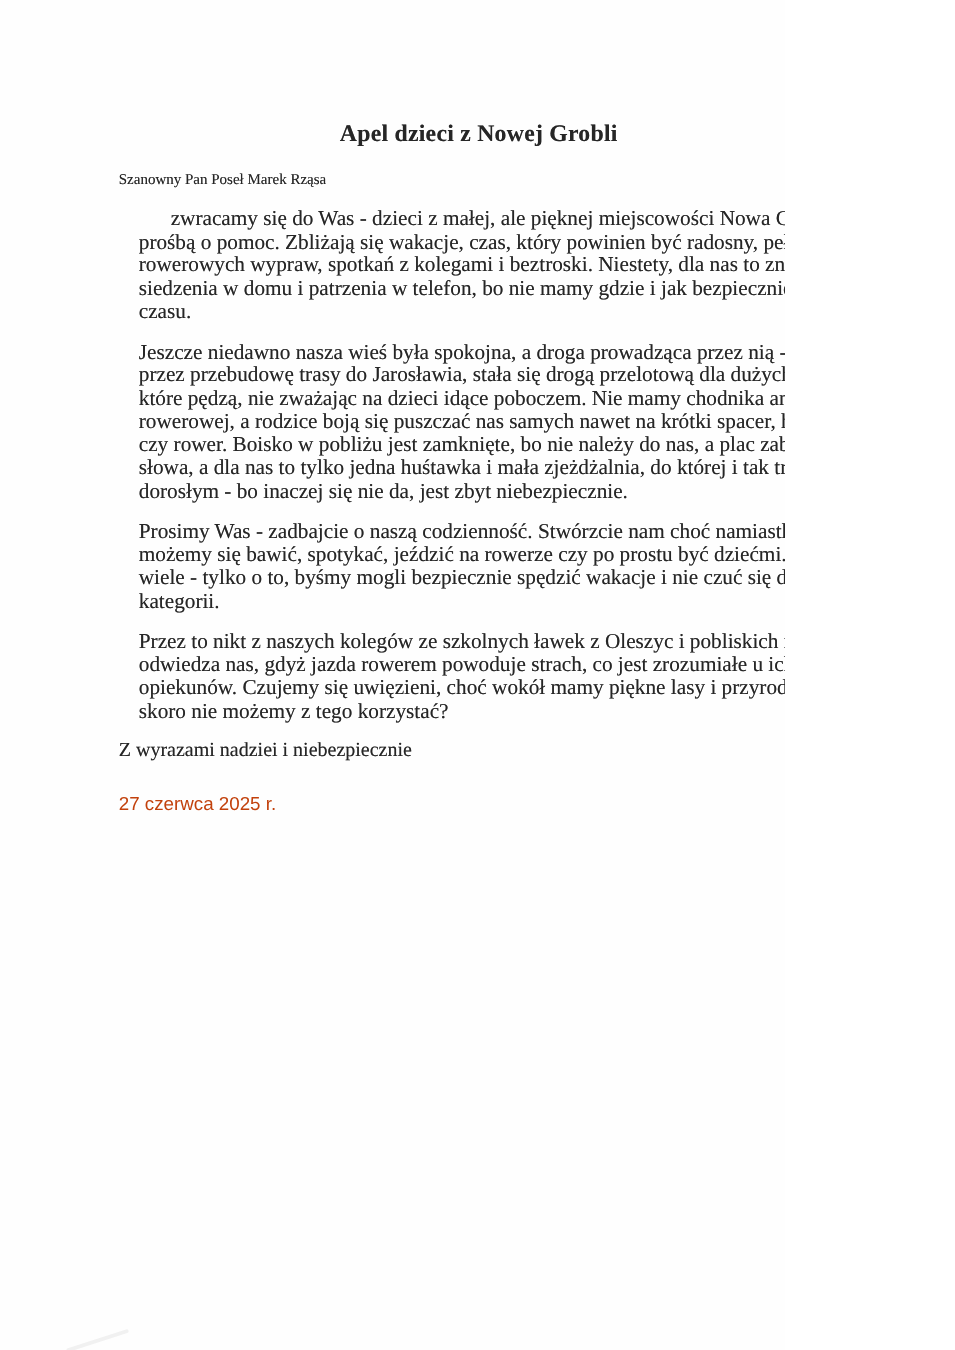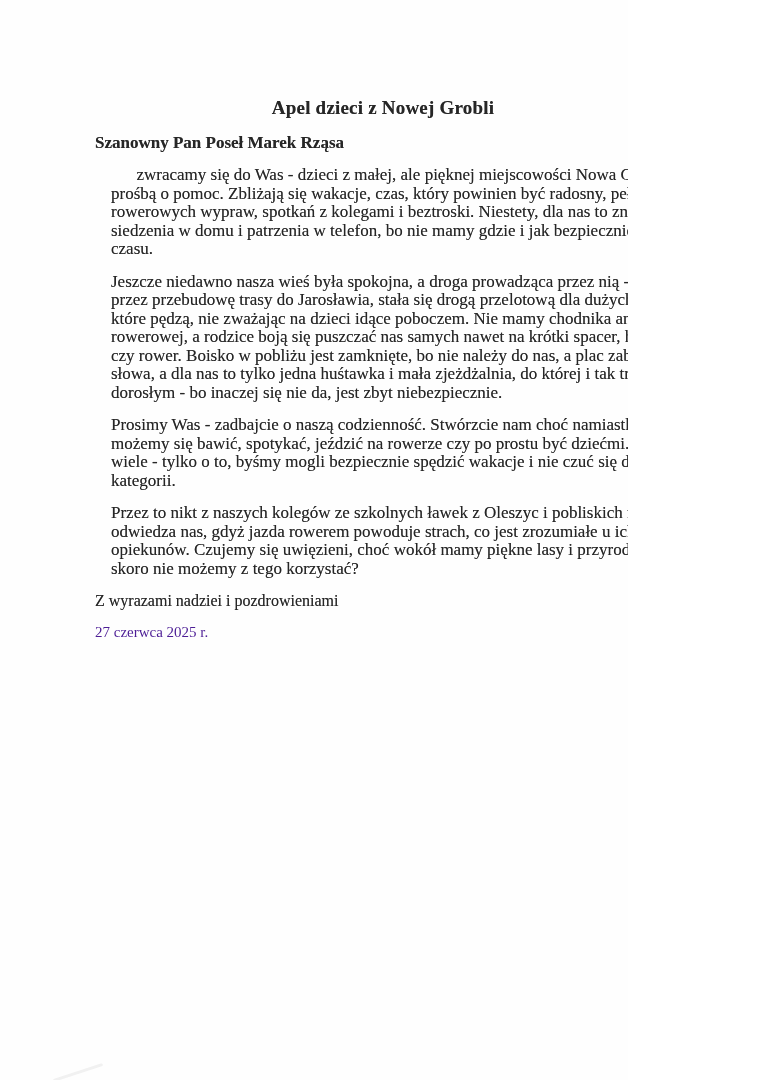"Szanowny Pan Poseł Marek Rząsa" .salutation-addressee { font-size: 17px -> 12px; font-weight: bold -> normal }
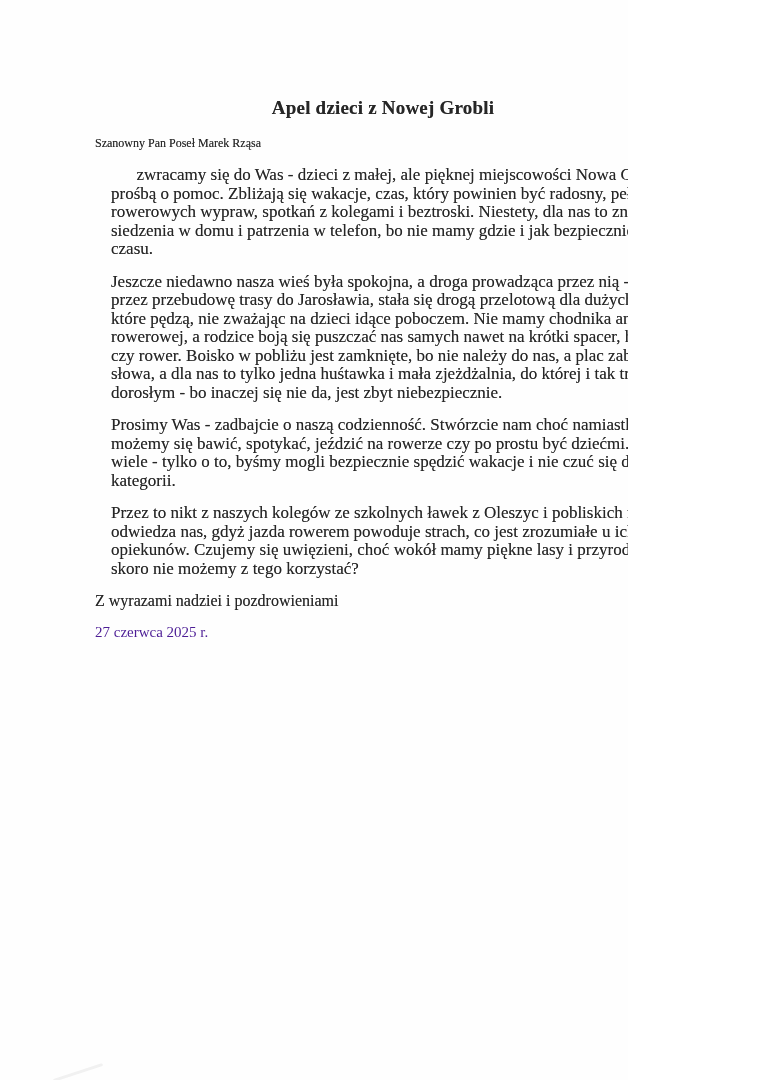"Z wyrazami nadziei i pozdrowieniami" div.closing-regards { text: pozdrowieniami -> niebezpiecznie }
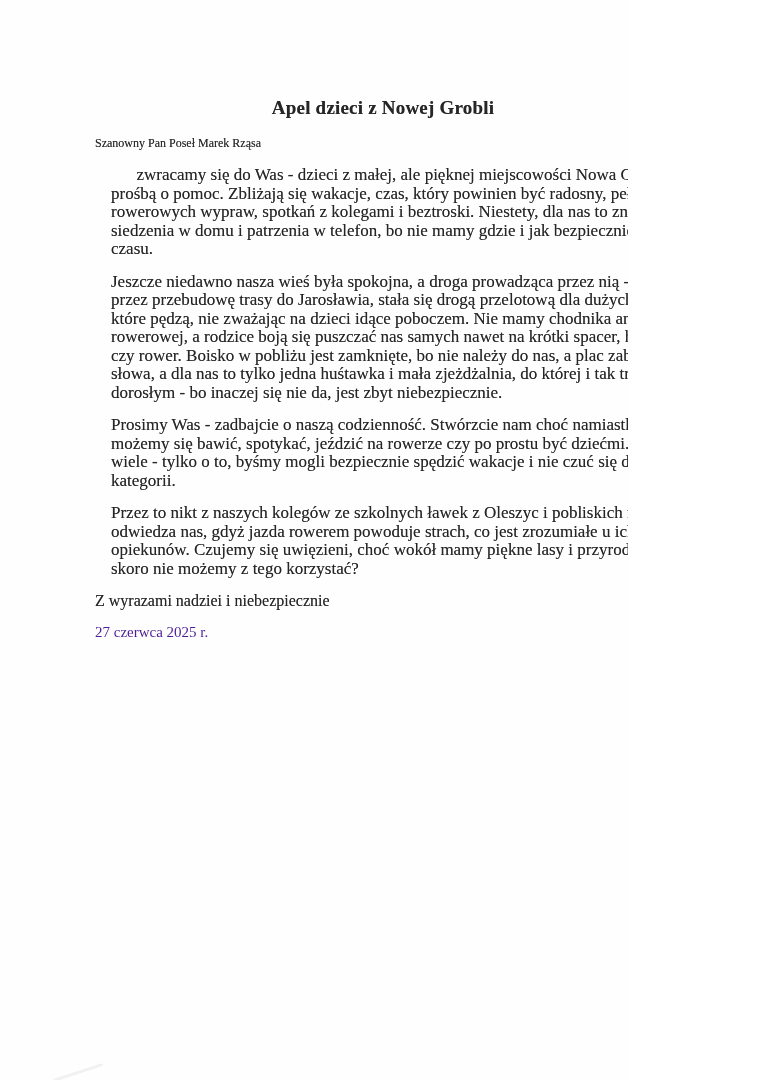"27 czerwca 2025 r." .date-line { color: #4c1d95 -> #c2410c; font-family: Liberation Serif, serif -> Liberation Sans, sans-serif; margin-top: 13px -> 24px }
